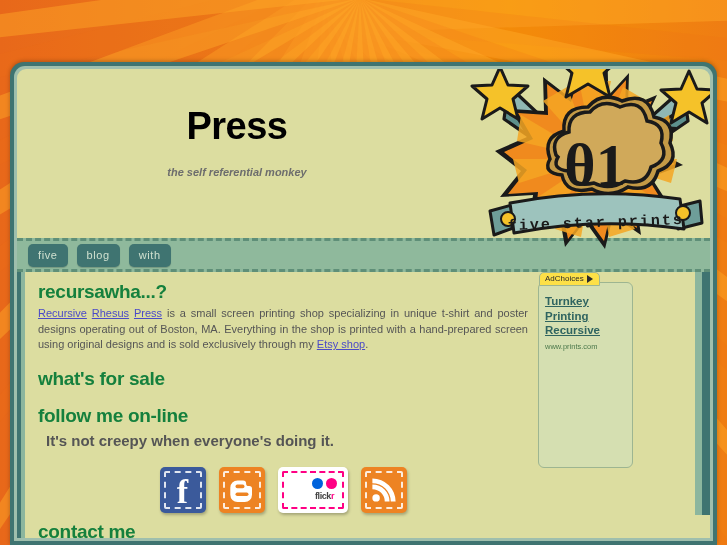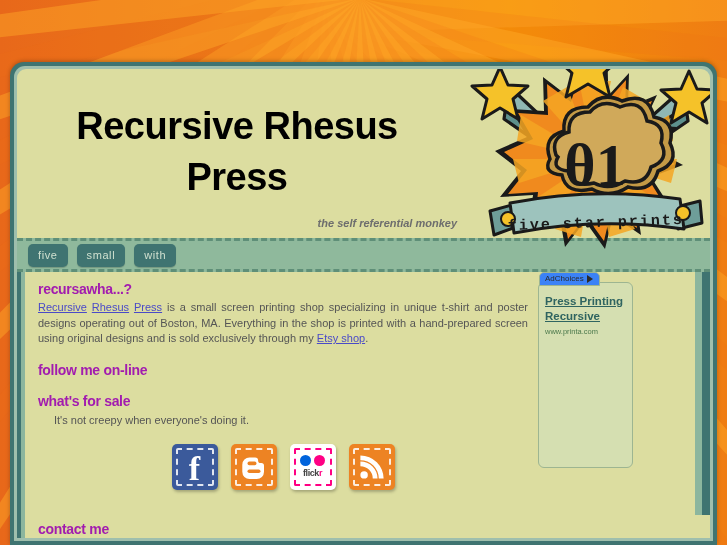"Recursive Rhesus" div { html: <div>Recursive Rhesus</div> -> none }
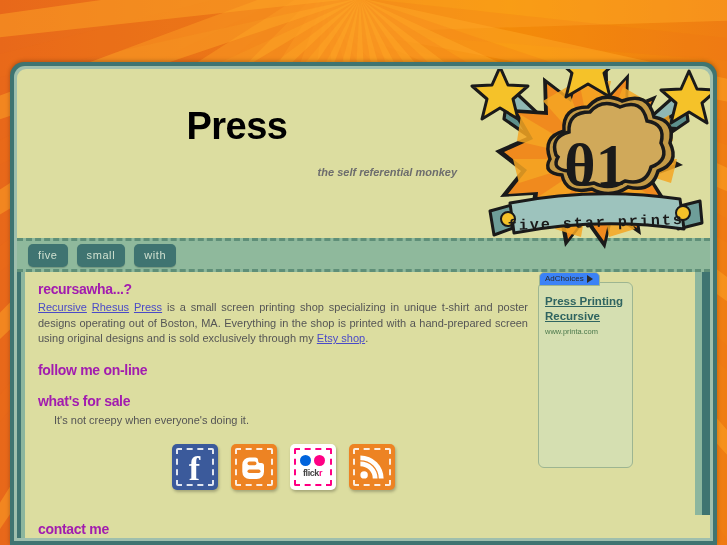"the self referential monkey" #tagline { text-align: right -> none }
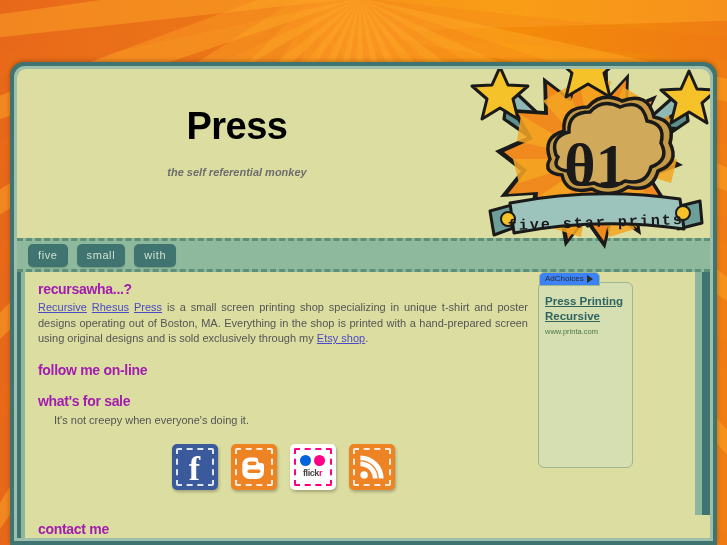"small" div.nav-btn { text: small -> blog }
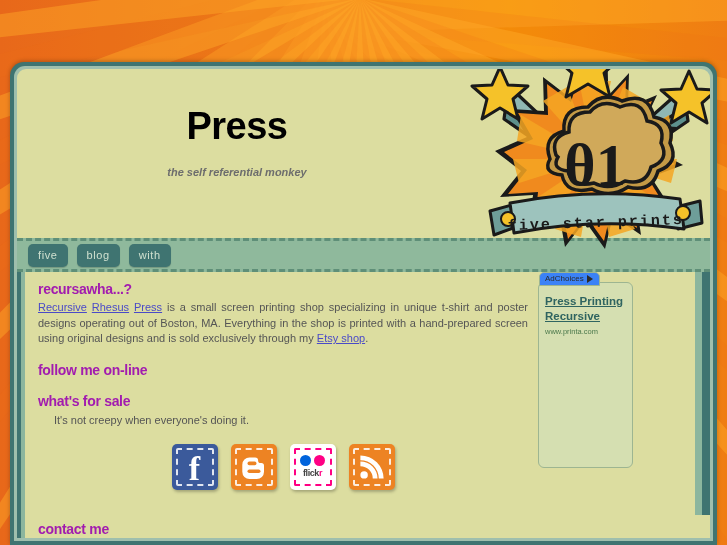"AdChoices" #adchoices-tab { background: #3b82f6 -> #fde047 }
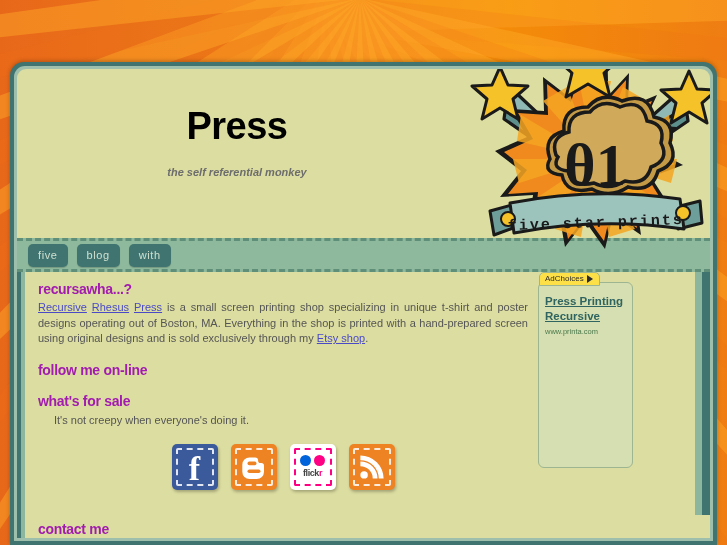"recursawha...?" h2.section-title { color: #a21caf -> #15803d; font-size: 14px -> 19px }
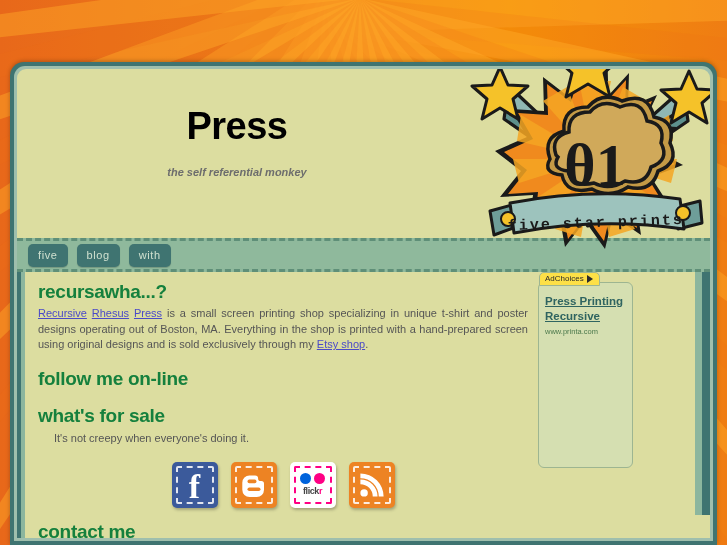"Press Printing" span { text: Press -> Turnkey }
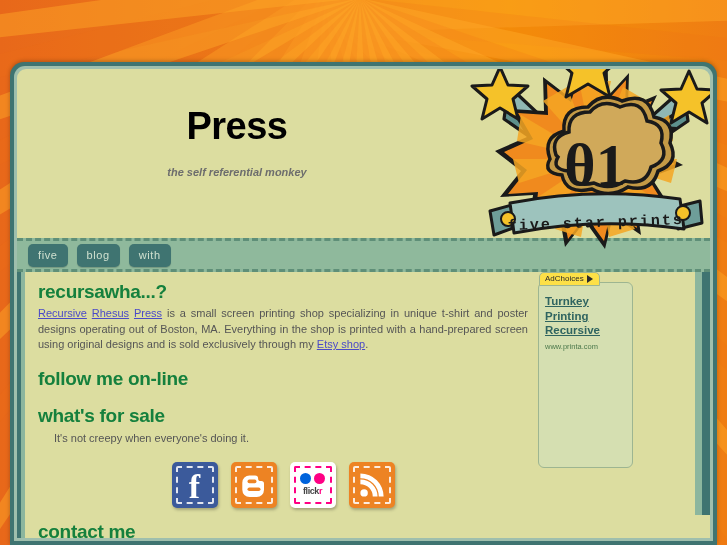"www.printa.com" div { text: www.printa.com -> www.prints.com }
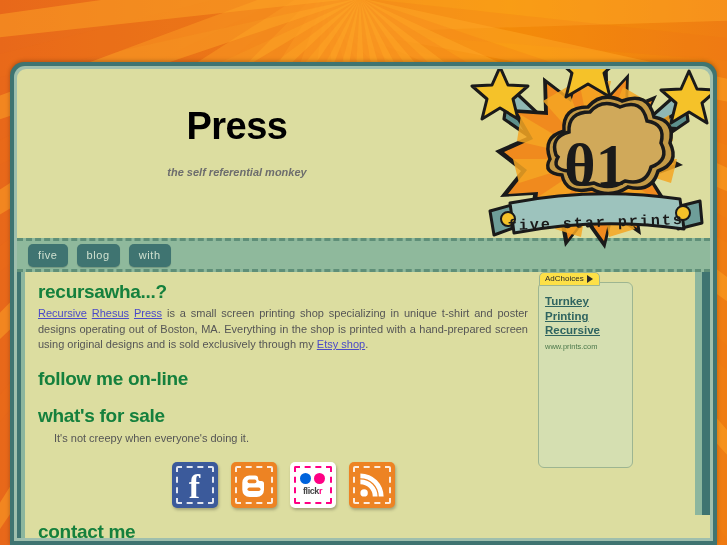"follow me on-line" h2.section-title { order: before "what's for sale" -> after "what's for sale" }
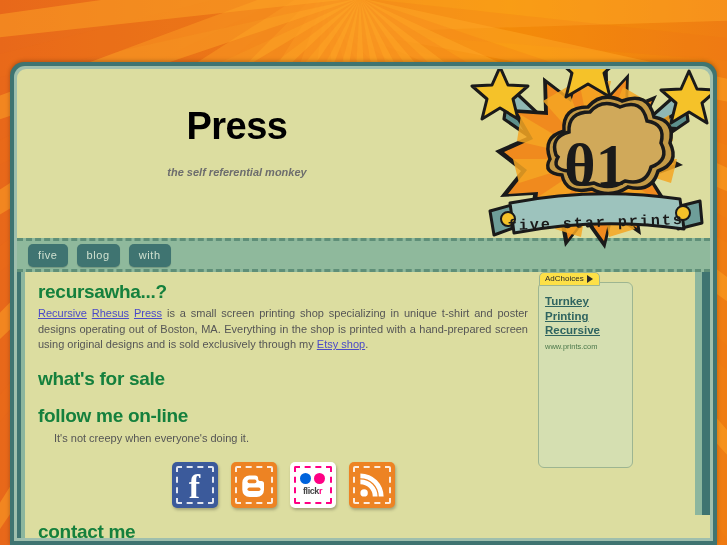"It's not creepy when everyone's" p.small-copy { font-size: 11px -> 15px; font-weight: none -> bold; margin: 5px 0 0 16px -> 5px 0 0 8px }
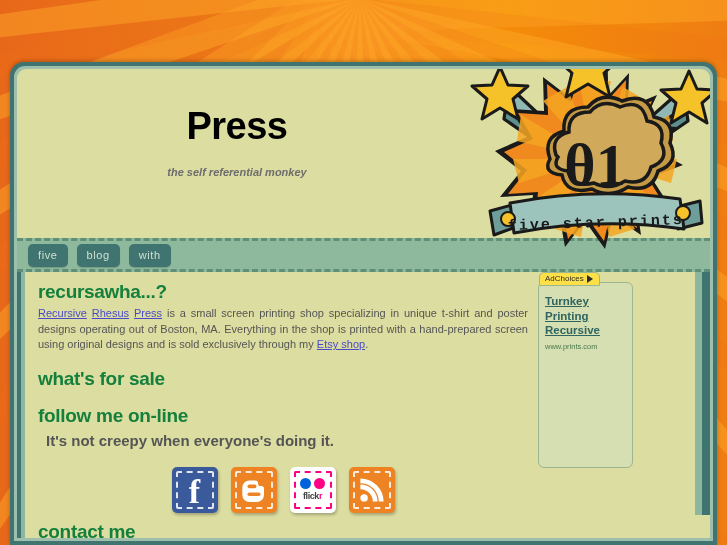"flickr" #icon-flickr { padding-left: none -> 24px }
